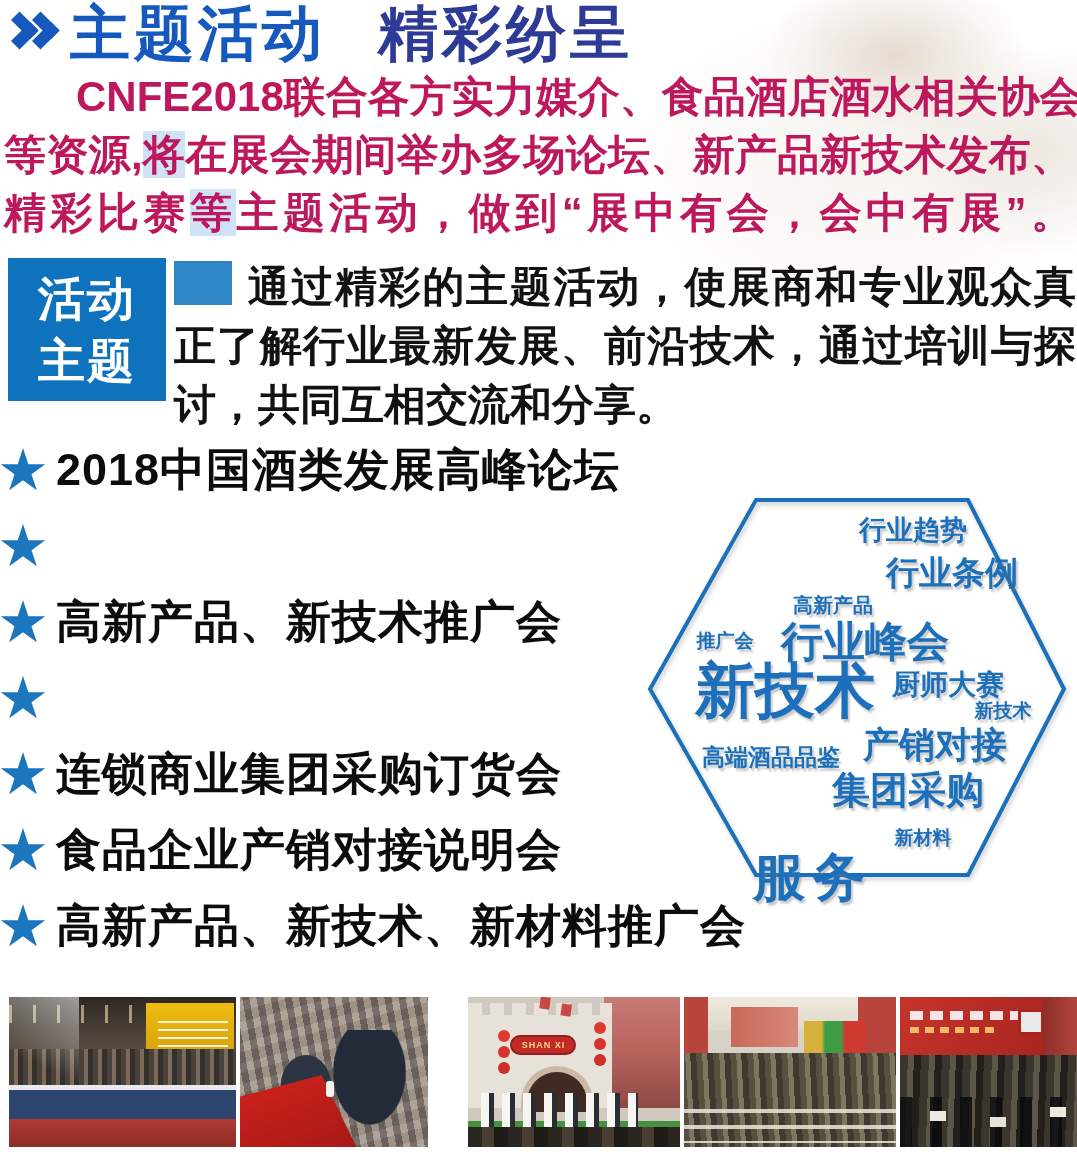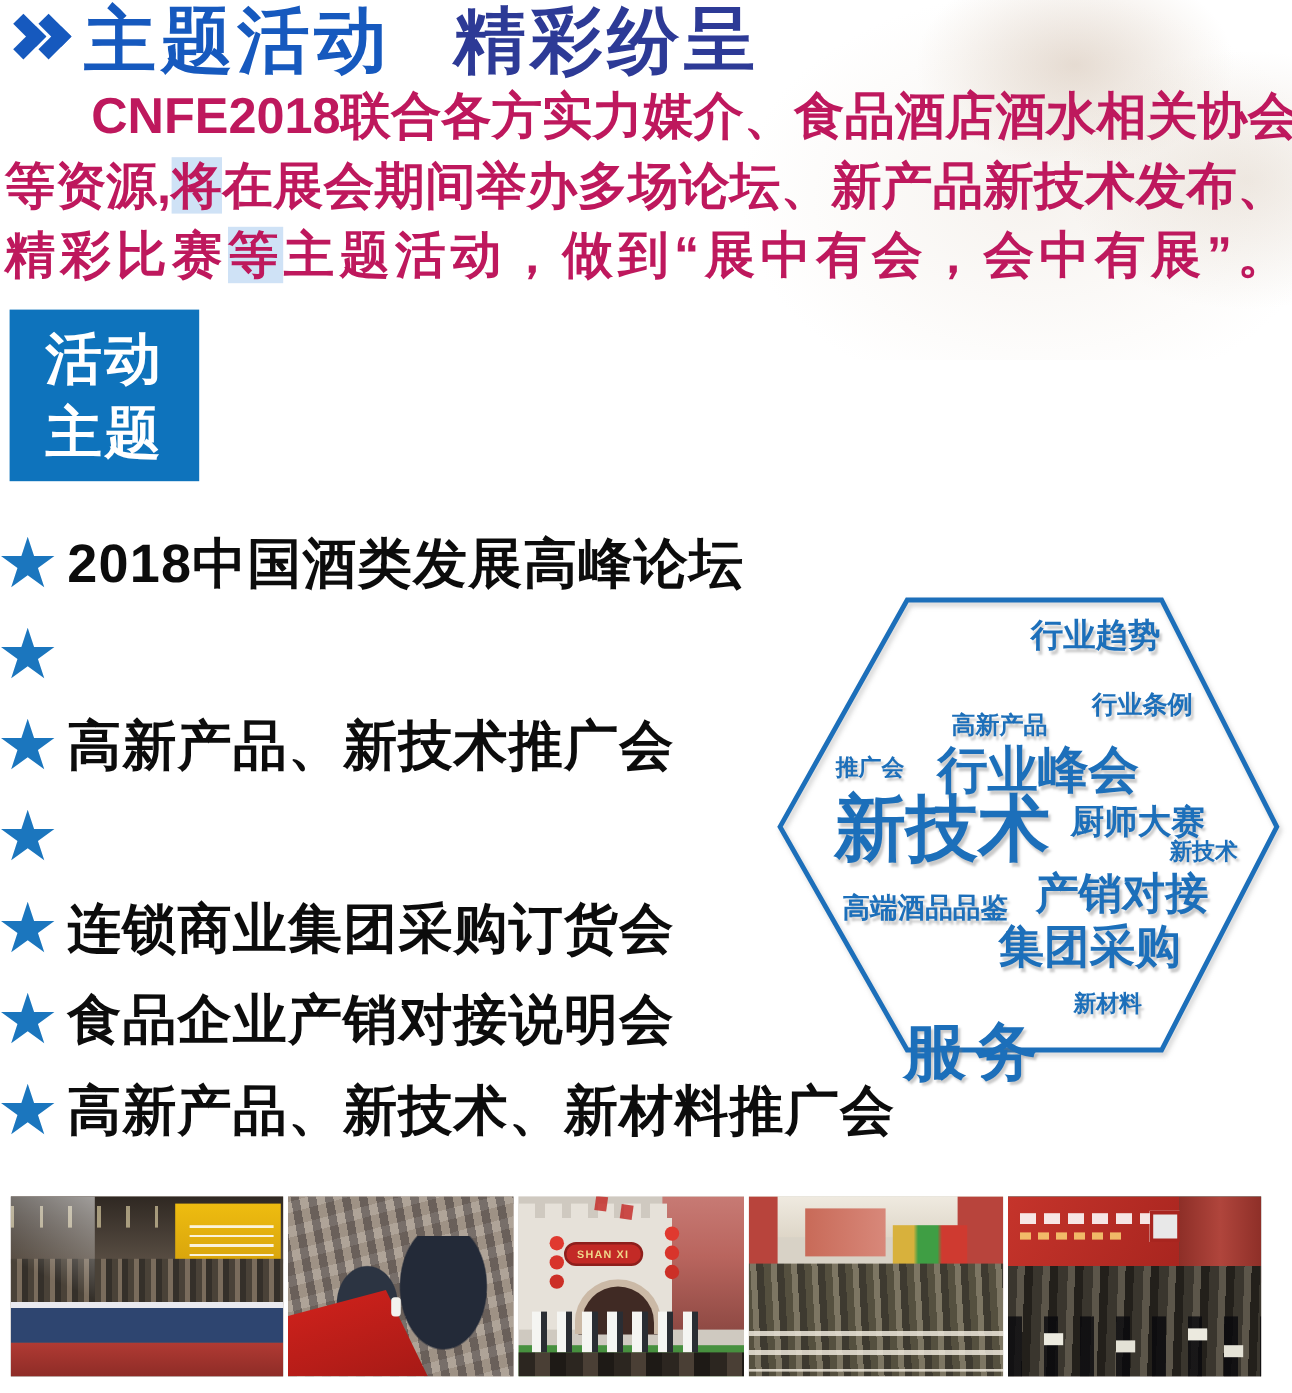"通过精彩的主题活动，使展商和专业观众真" div.theme-para { html: none -> <div> <div><span></span><span>通过精彩的主题活动，使展商和专业观众真</span></div> <div><span>正了解行业最新发展、前沿技术，通过培训与探</span></div> <div><span>讨，共同互相交流和分享。</span></div> </div> }
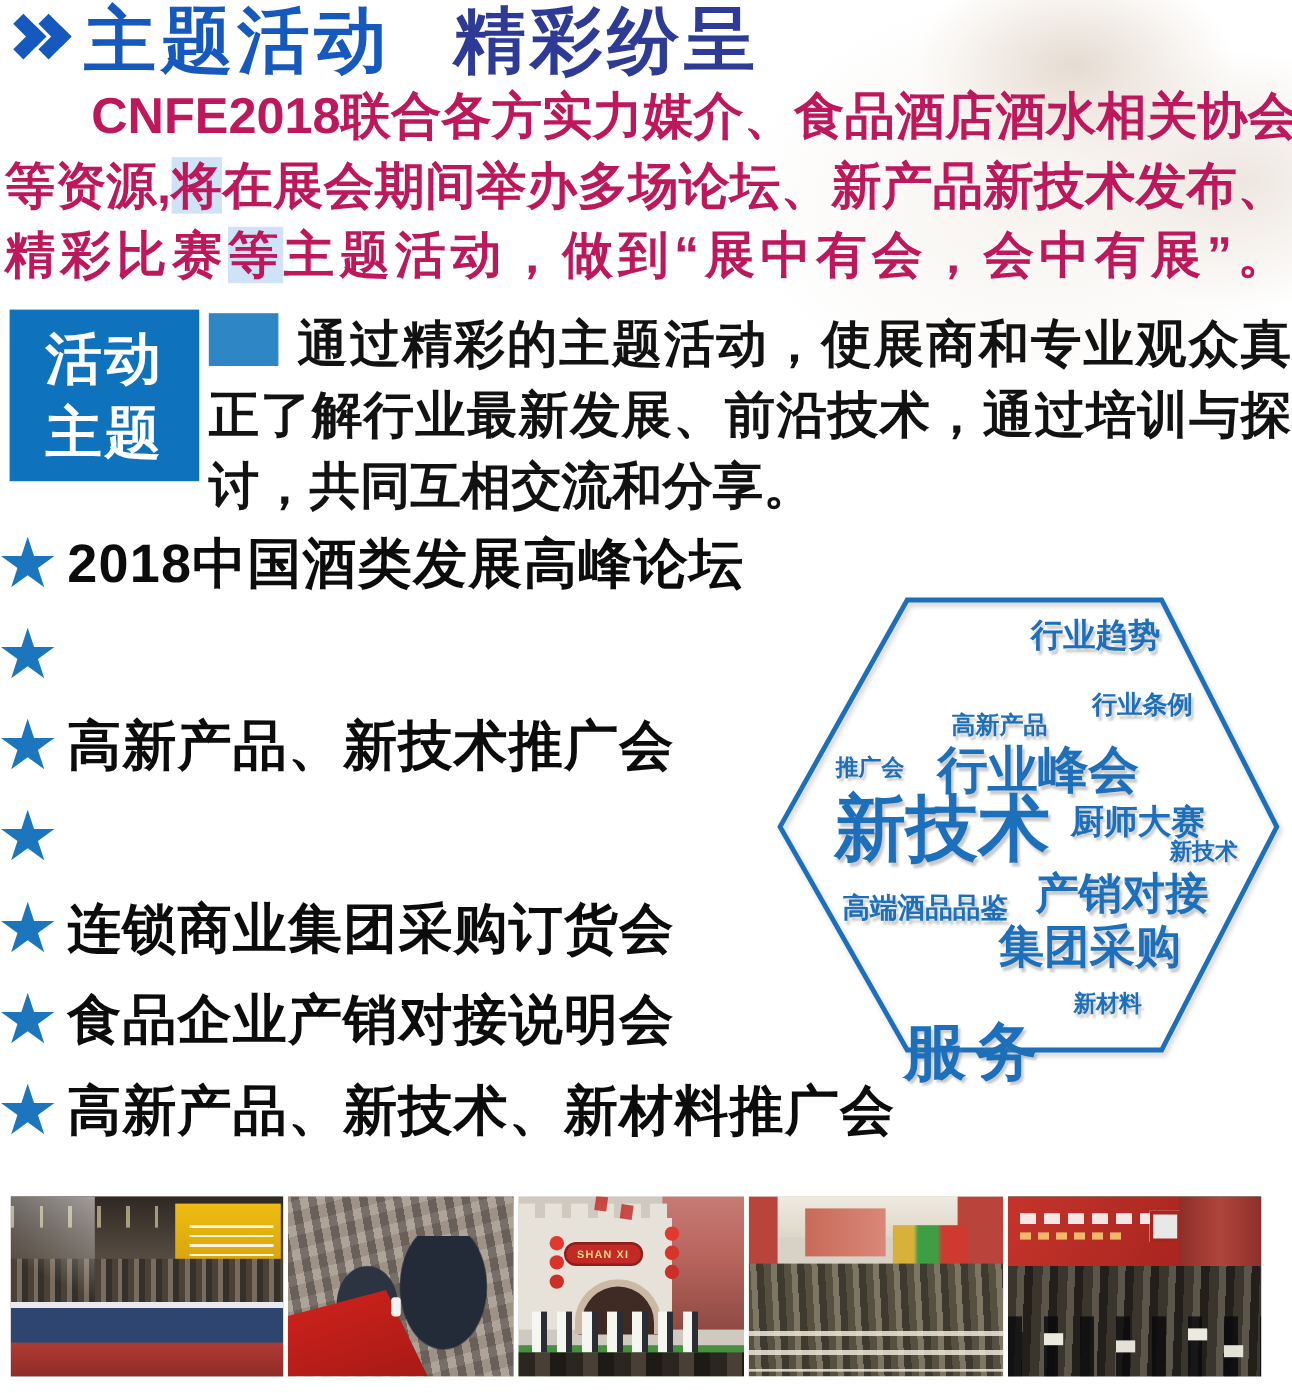"行业条例" .w3 { font-size: 21px -> 33px; top: 95px -> 79px }
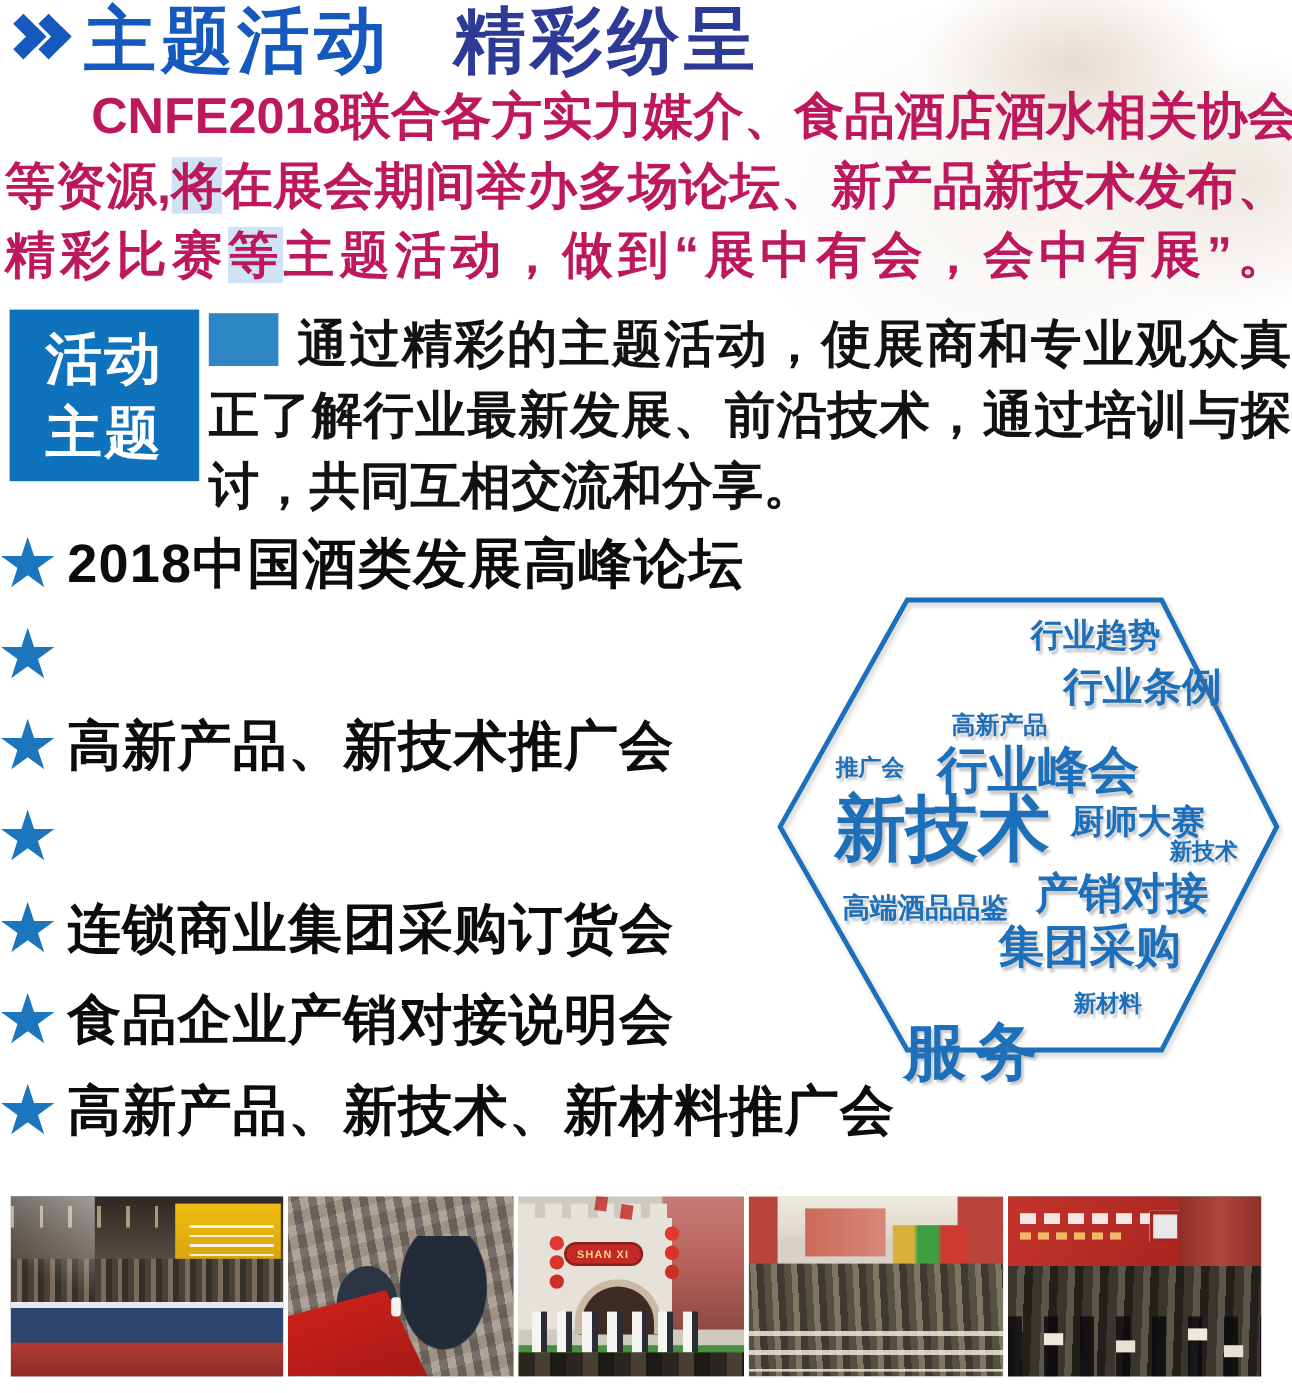"SHAN XI" .p3 { margin-left: none -> 36px; width: 188px -> 212px }
